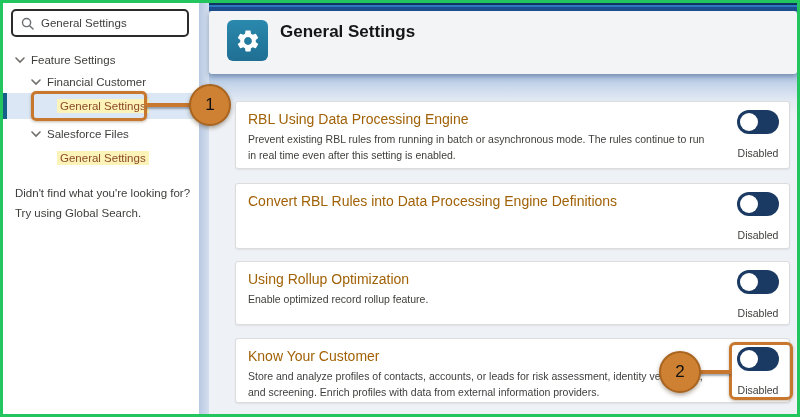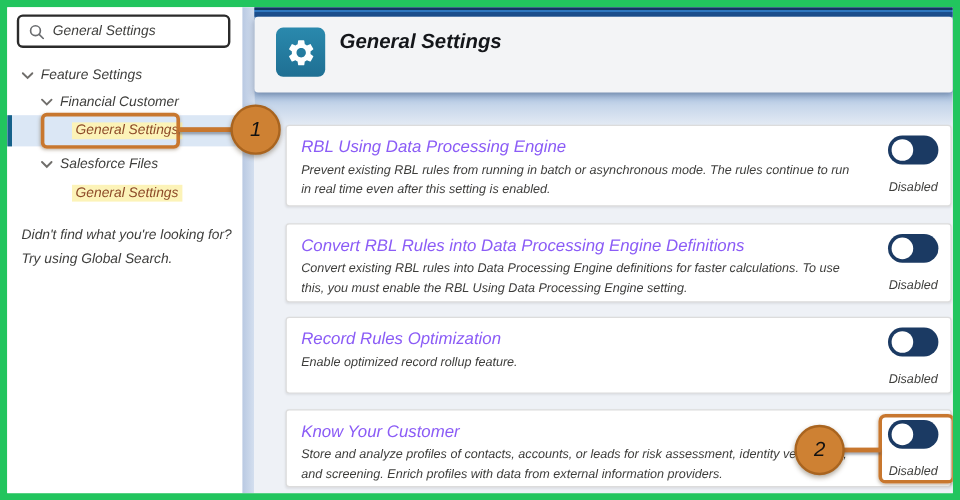"General Settings" .frame { border: 6px solid #22c55e -> 3px solid #22c55e; font-style: italic -> none }
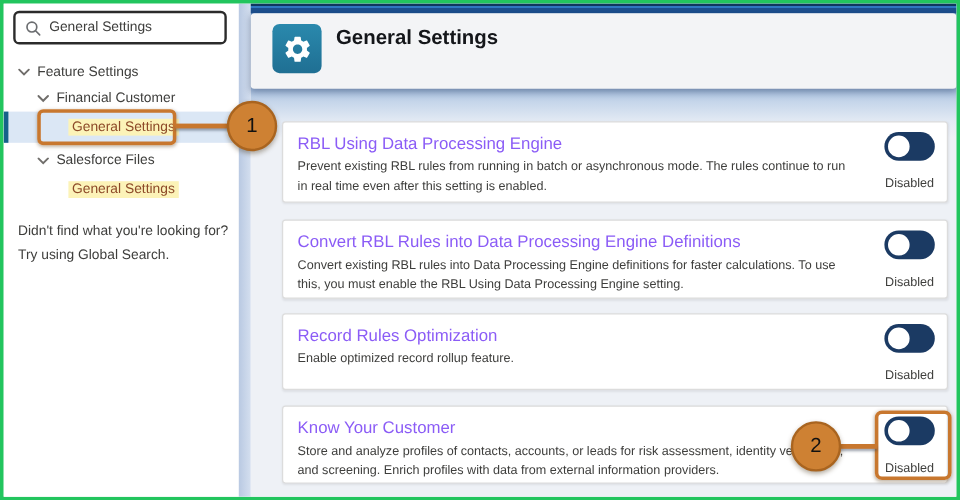"RBL Using Data Processing Engine" .card-title { color: #8b5cf6 -> #a16207 }
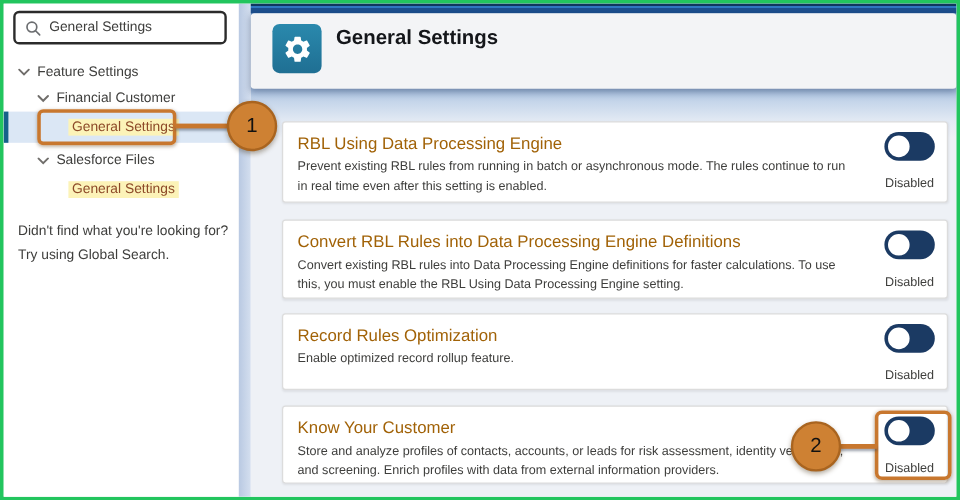"Convert existing RBL rules into" div.card-desc { html: <div>Convert existing RBL rules into Data Processing Engine definitions for faster calculations. To use this, you must enable the RBL Using Data Processing Engine setting.</div> -> none }
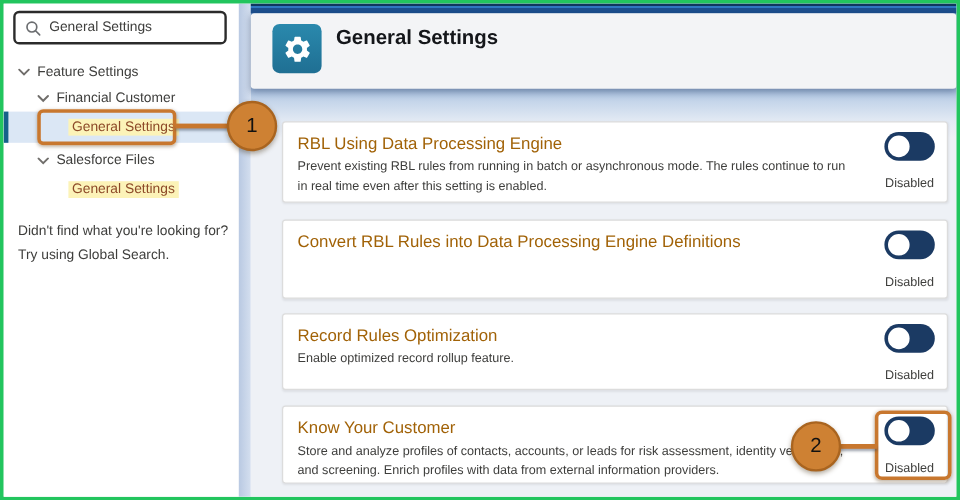"Record Rules Optimization" div.card-title { text: Record Rules -> Using Rollup }
